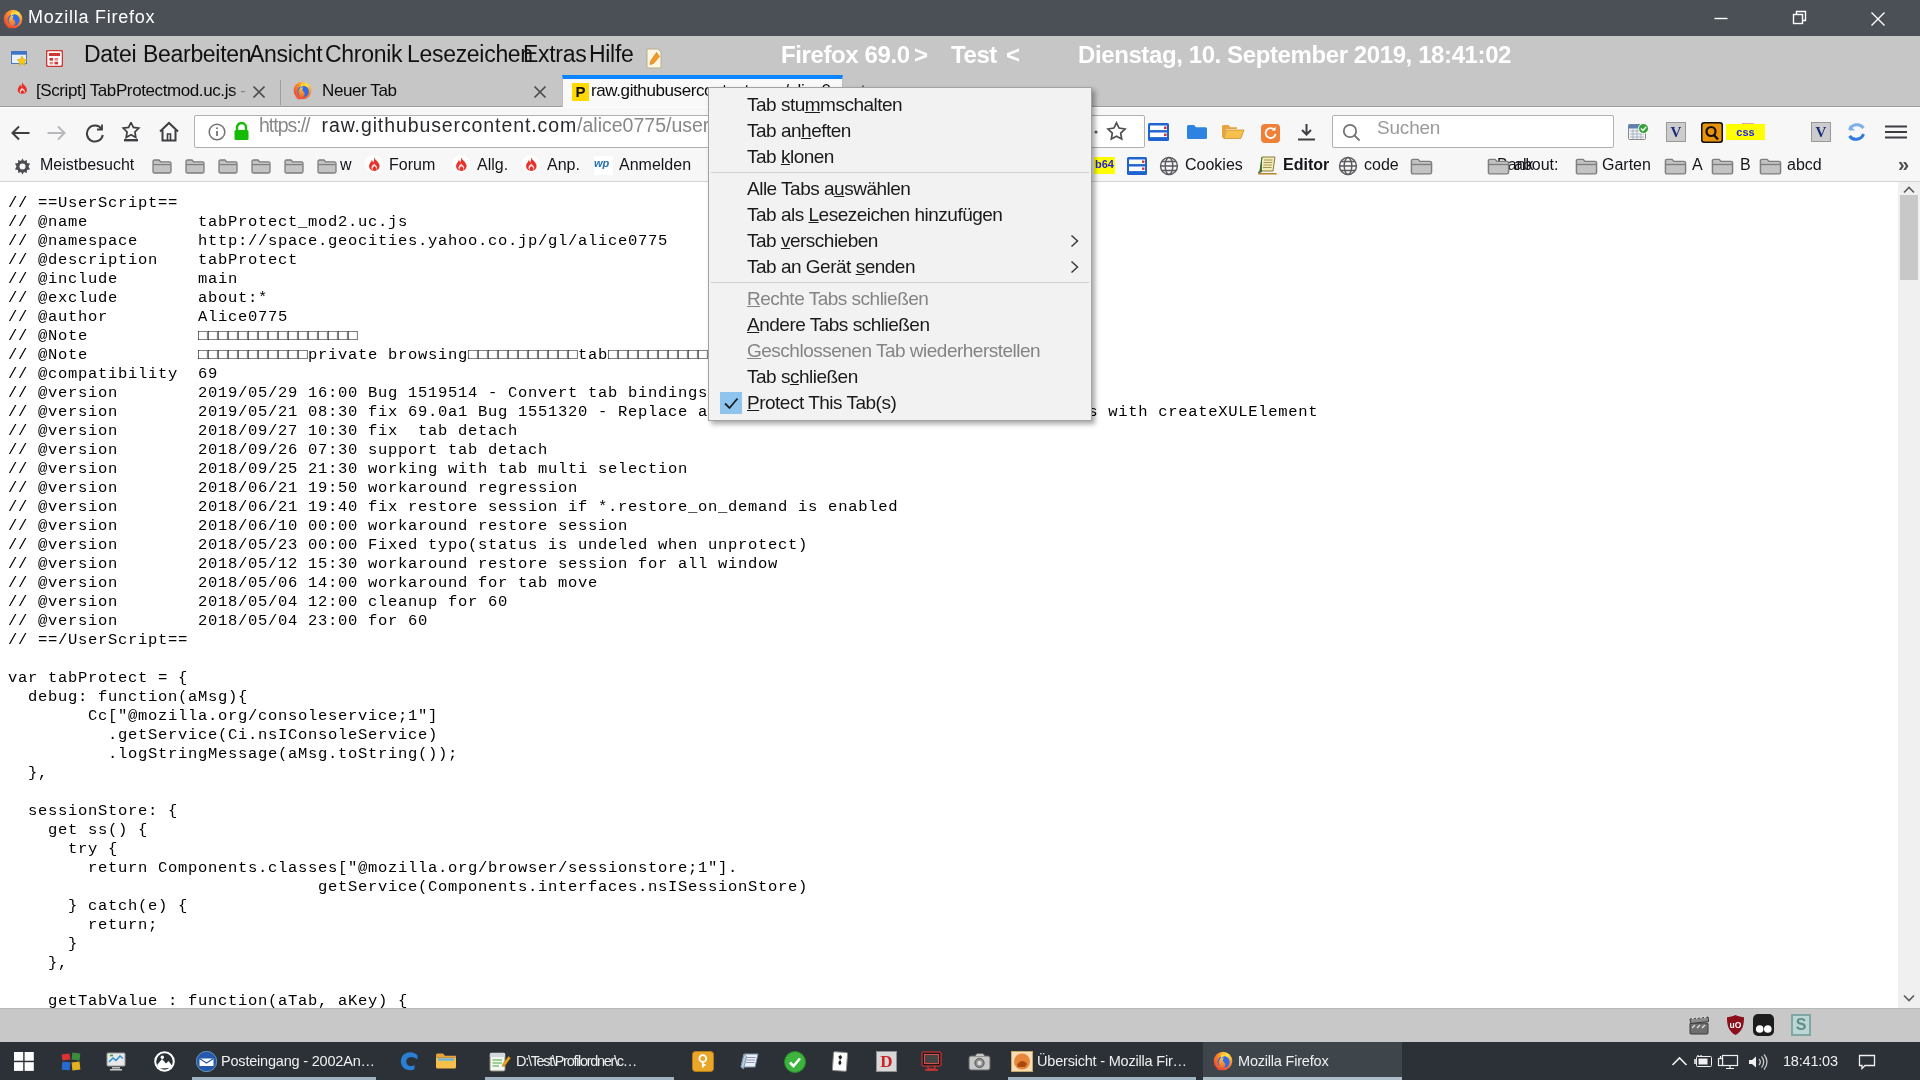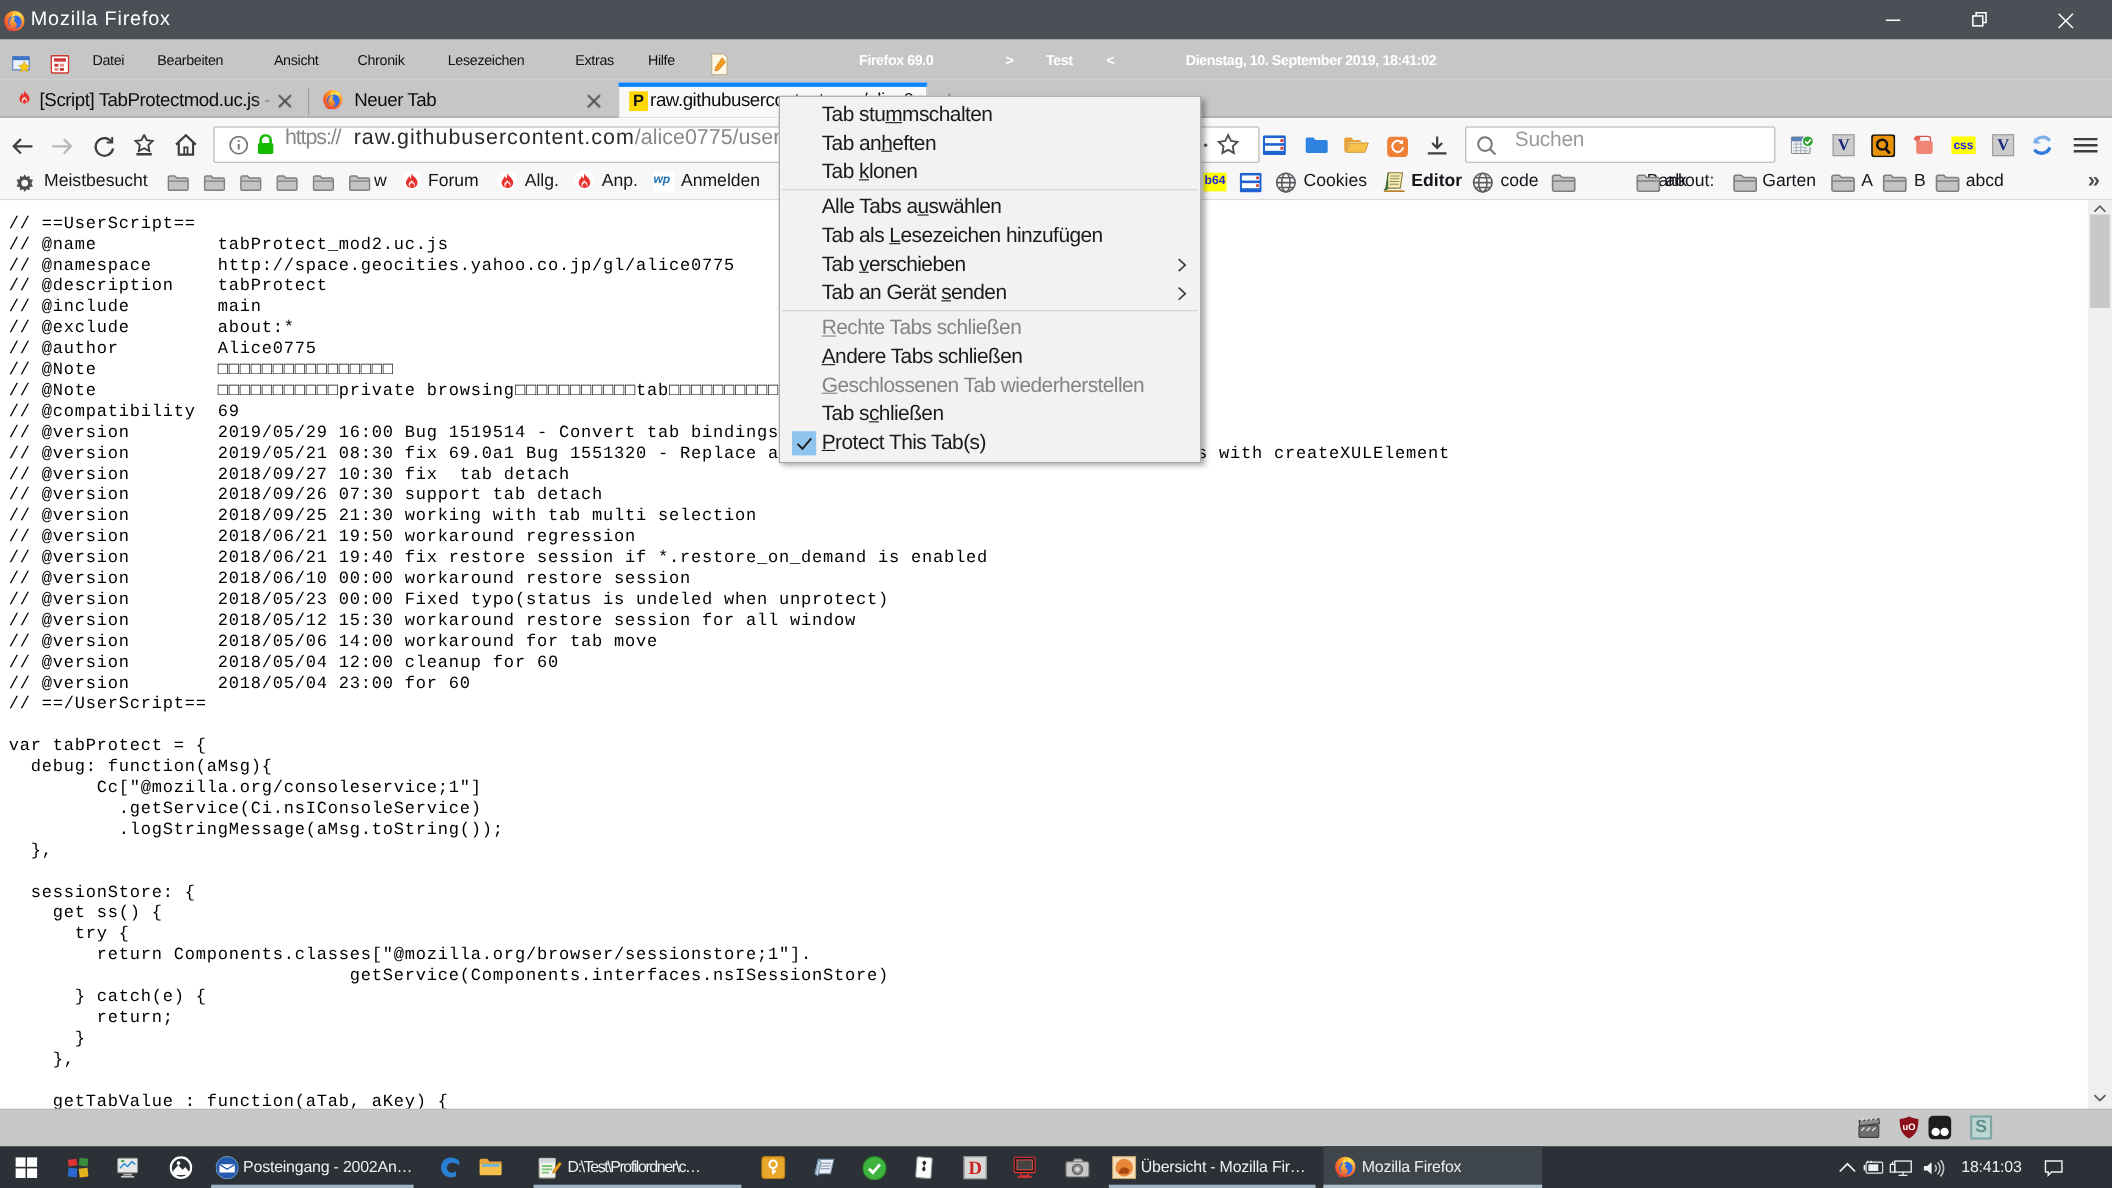"Datei" .menuitem { font-size: 13px -> 23px }
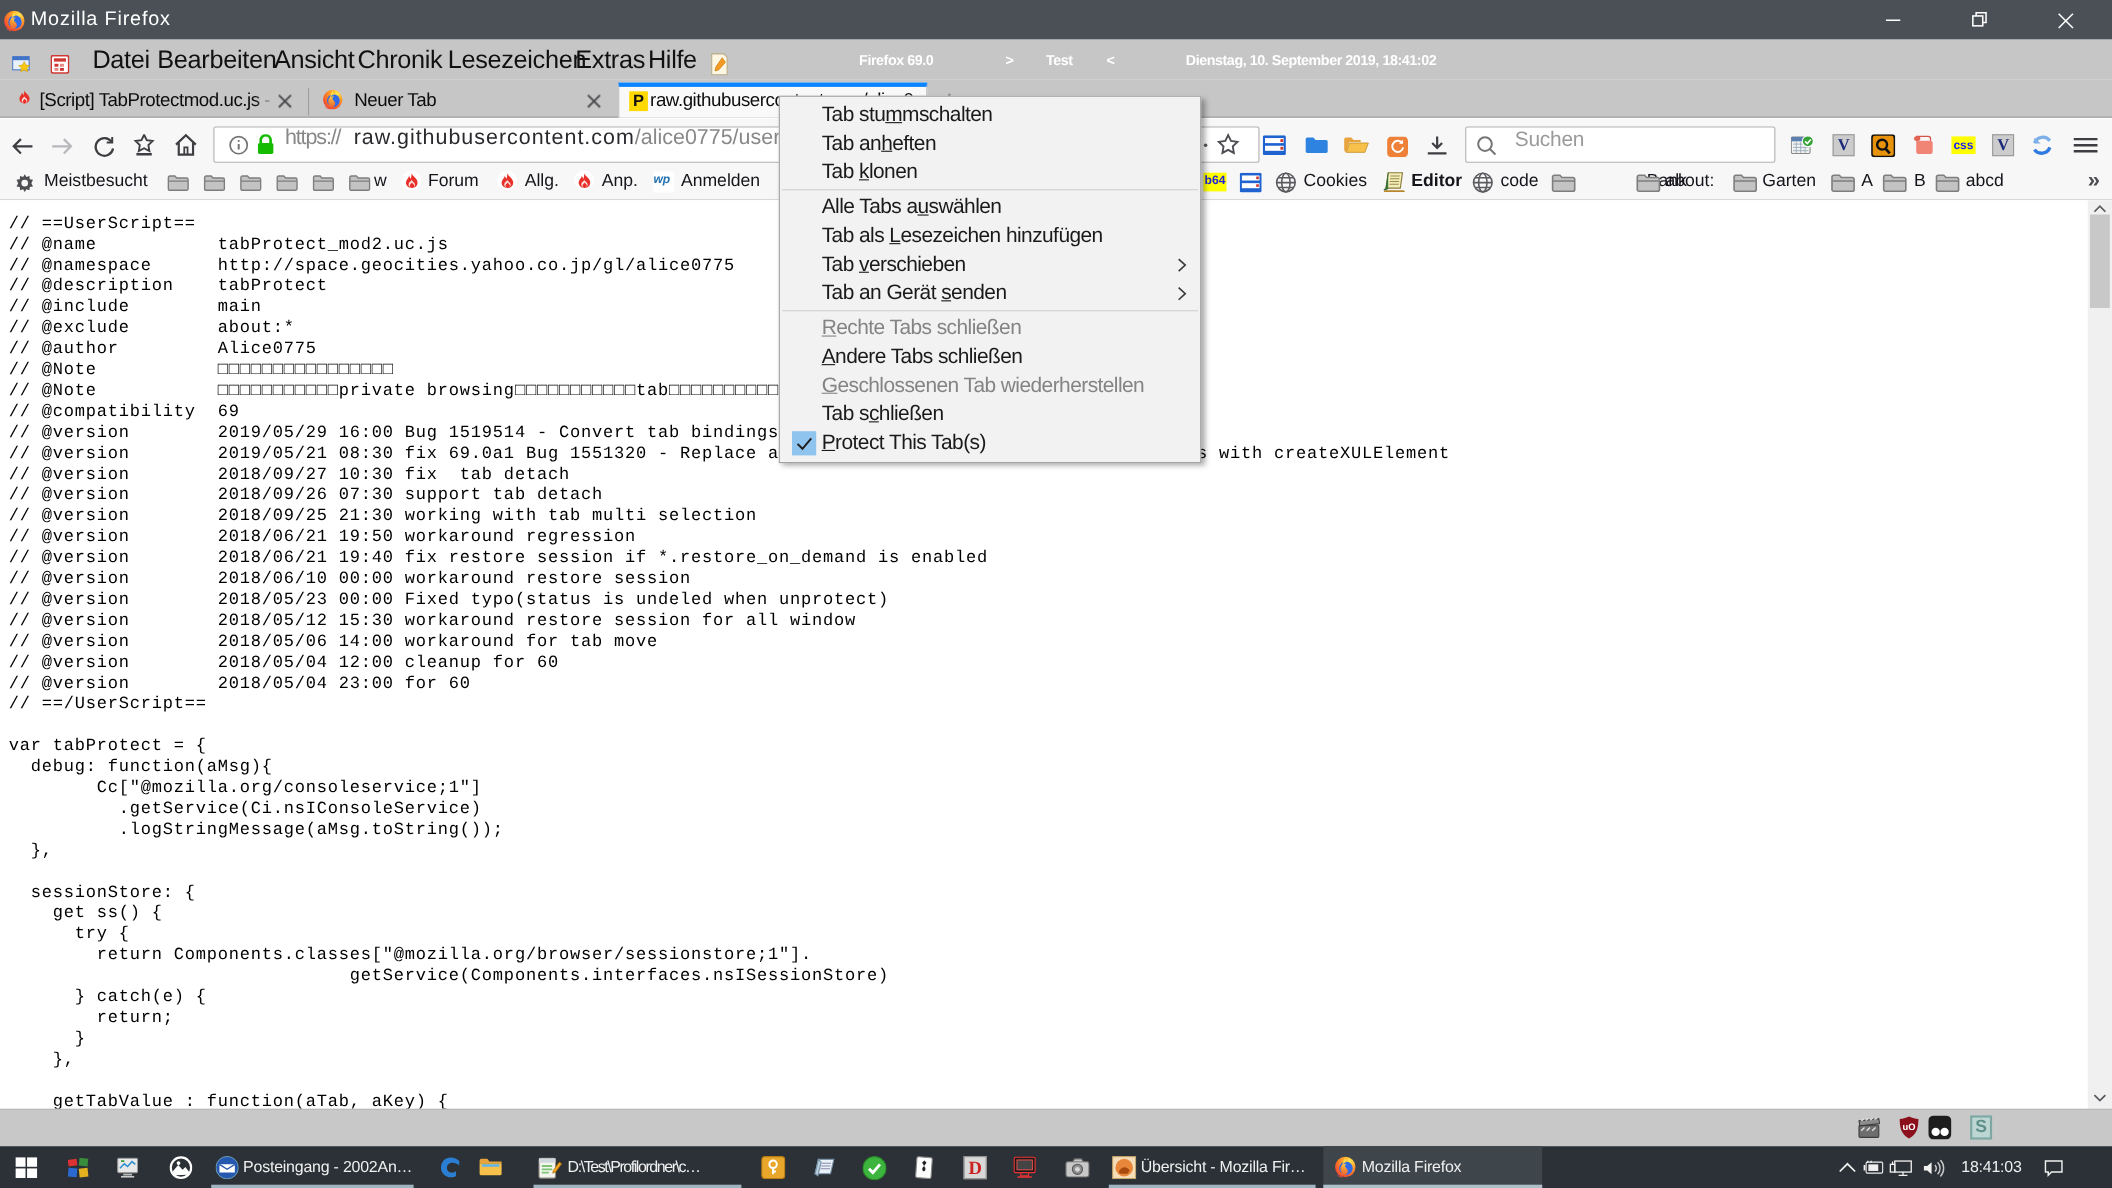"Firefox 69.0" .mbinfo { font-size: 13px -> 24px }
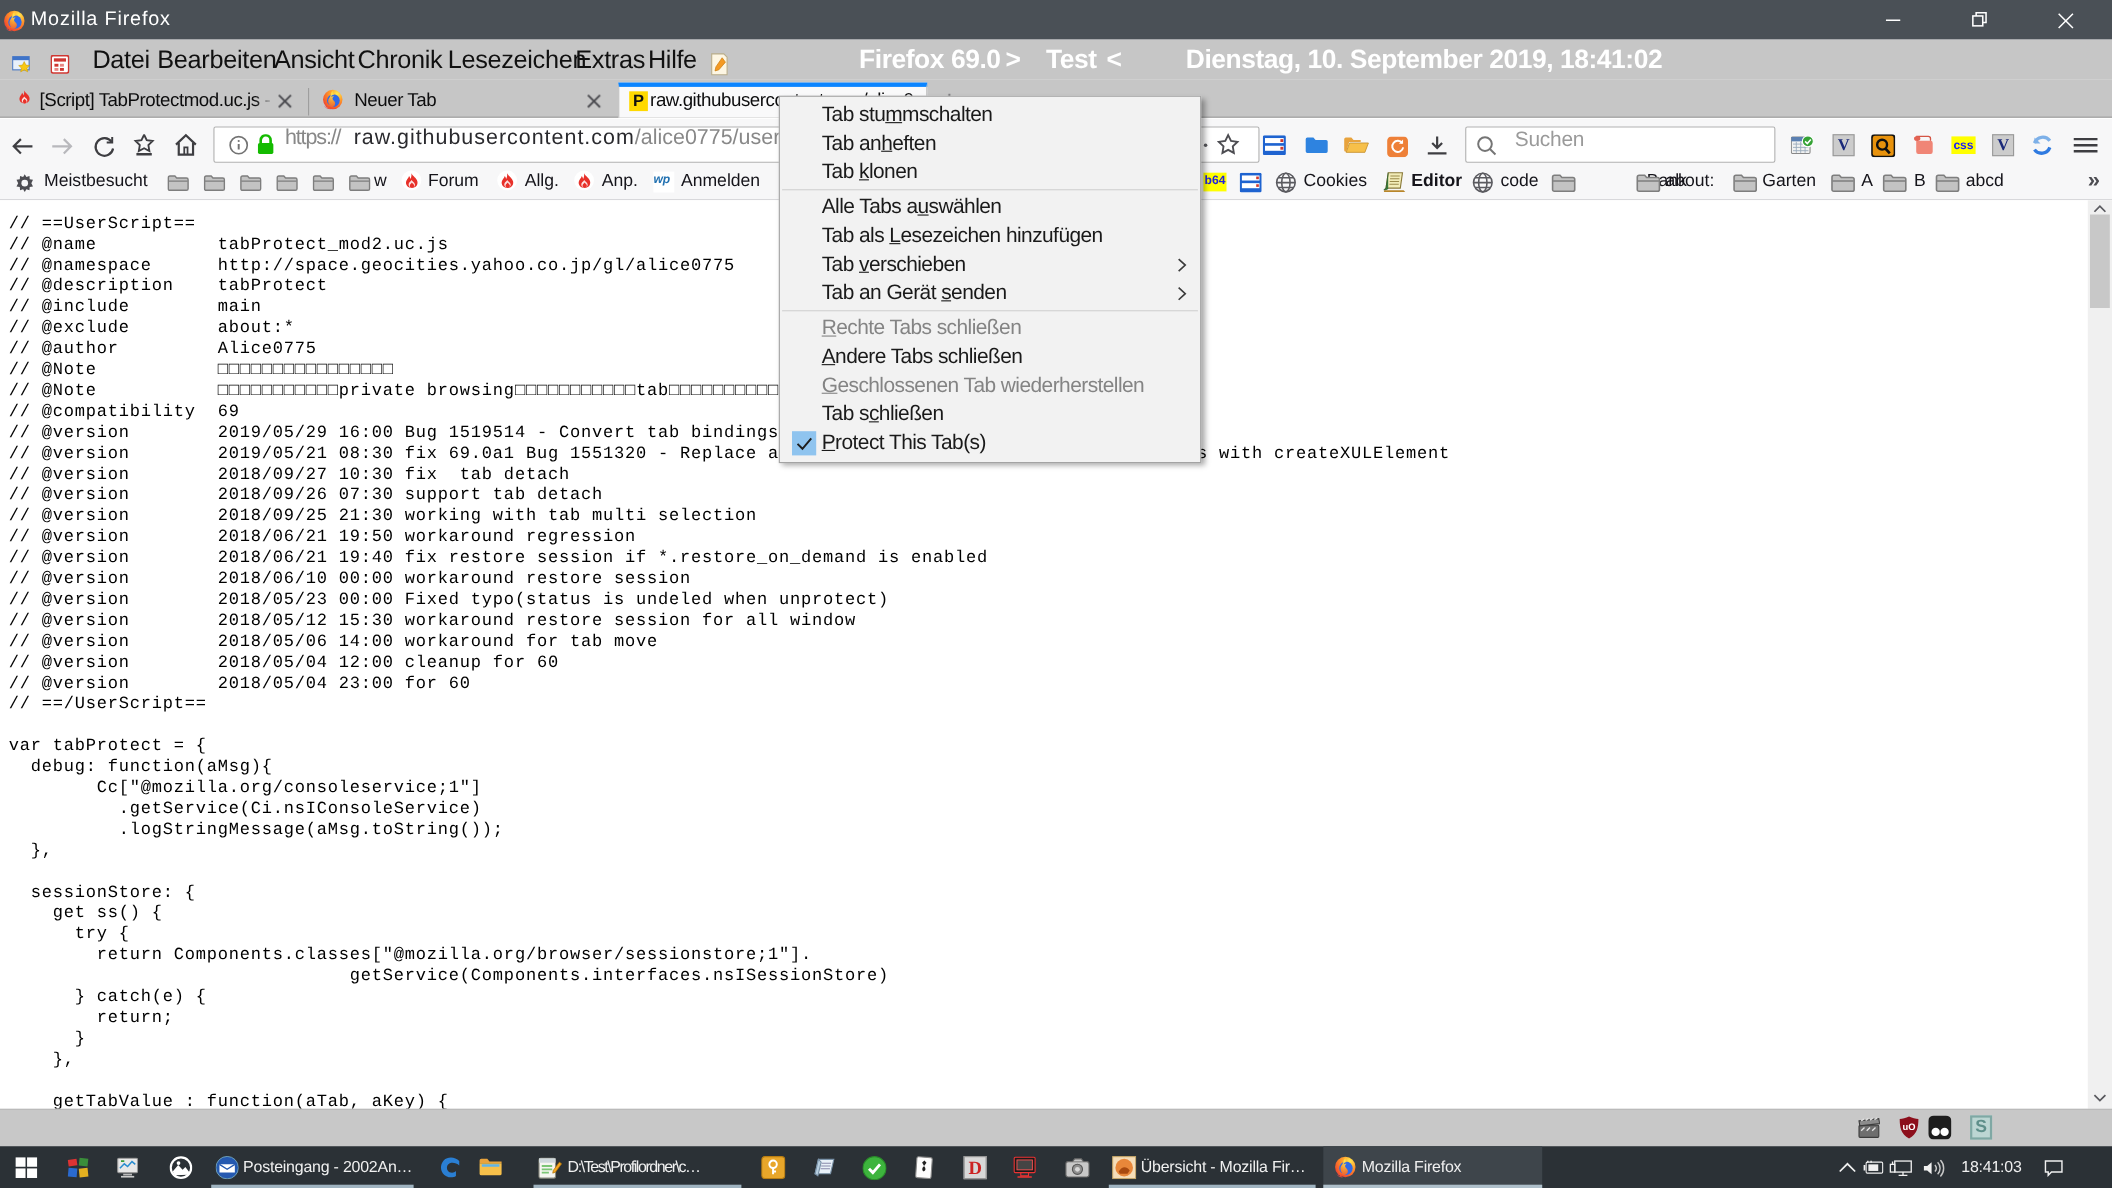"css" div.ico { left: 1774px -> 1726px; width: 22px -> 39px }
